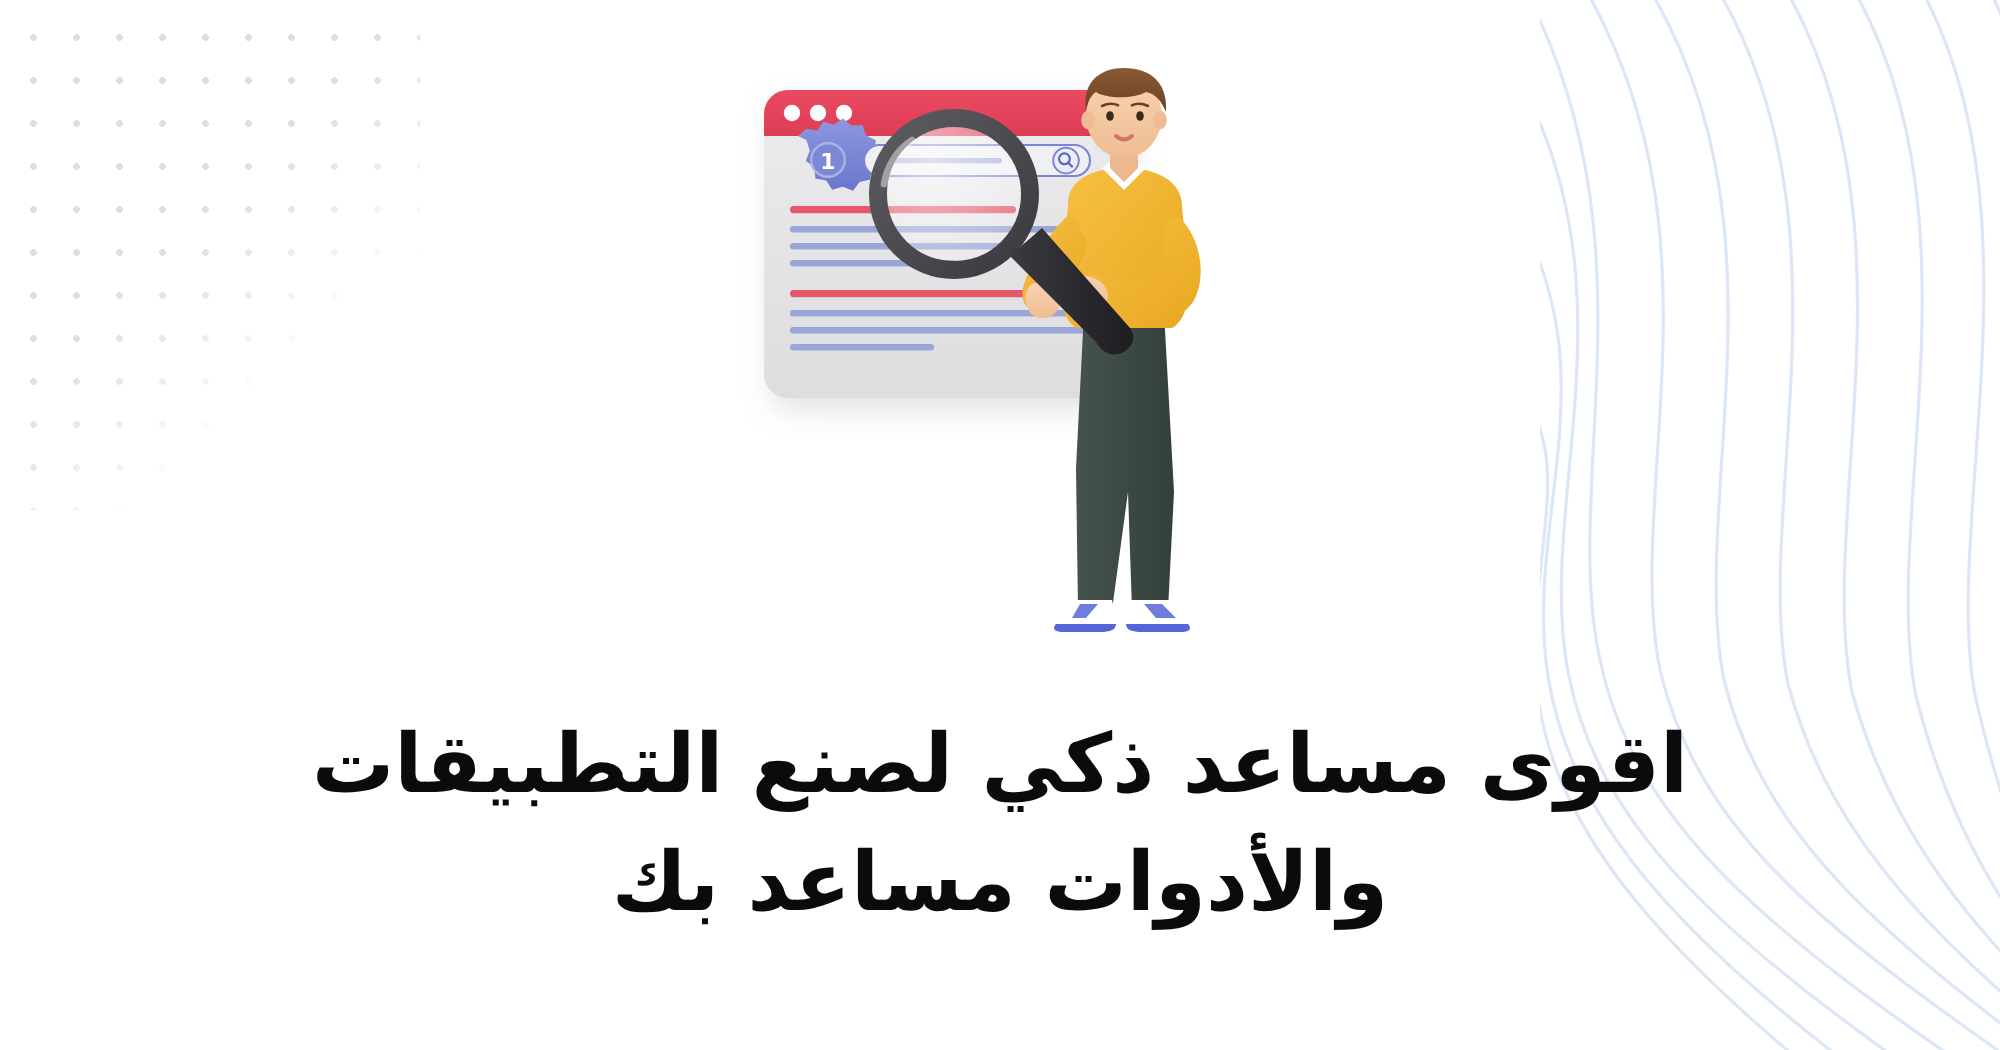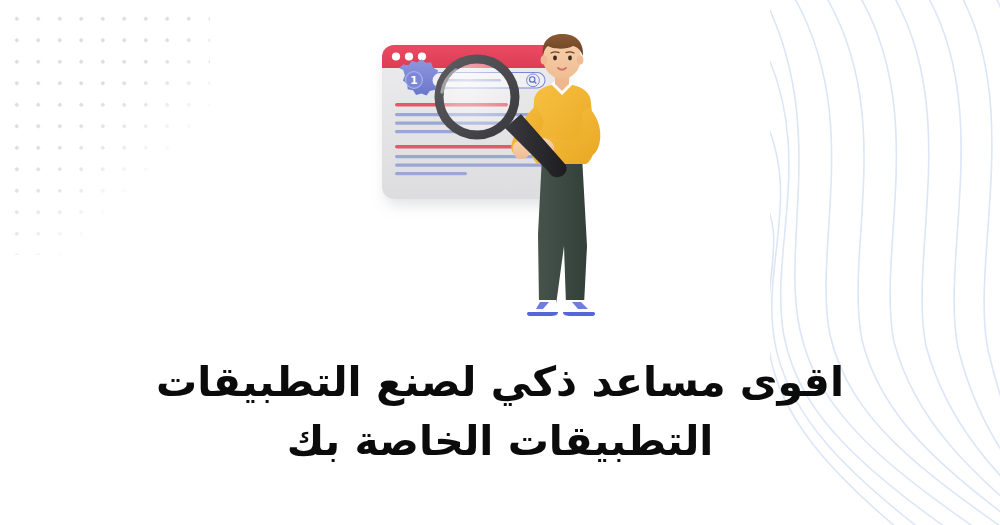"التطبيقات الخاصة بك" span.line { text: التطبيقات الخاصة -> والأدوات مساعد }
